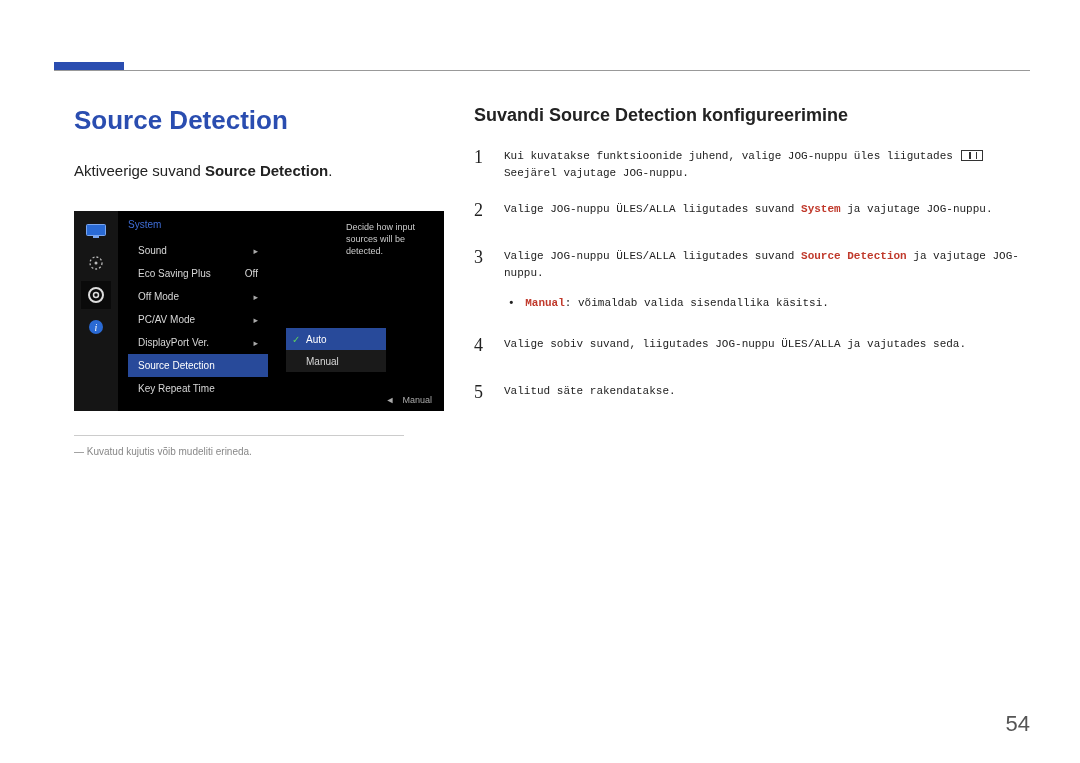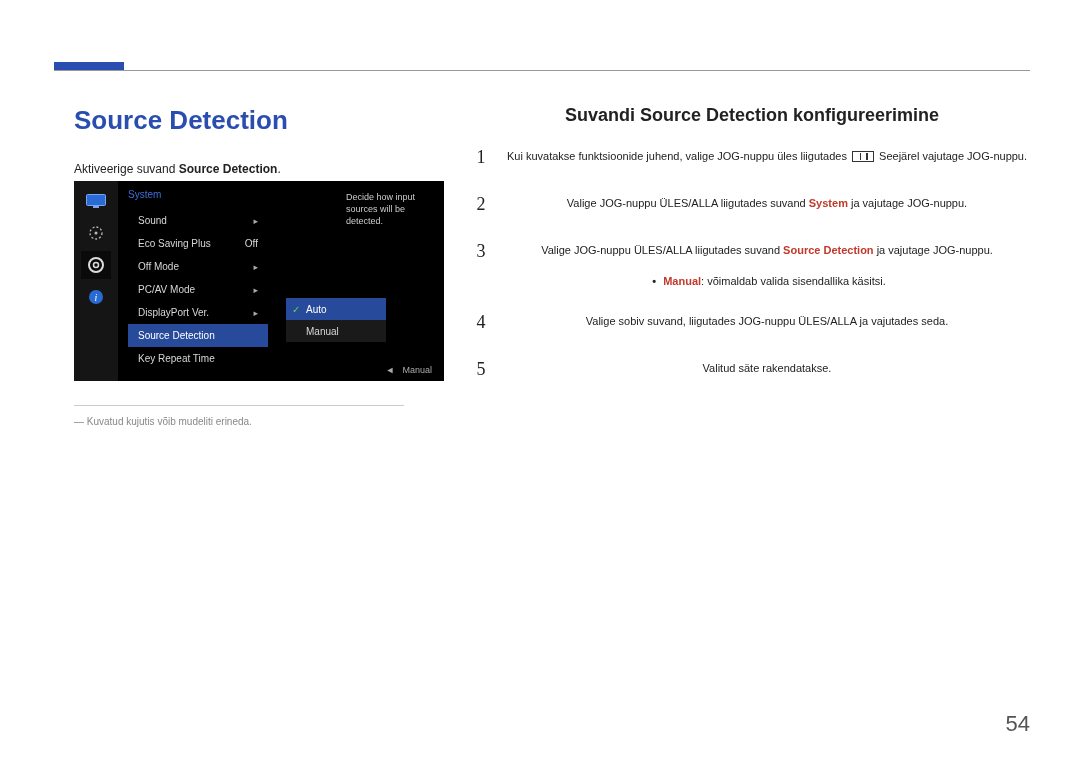"Suvandi Source Detection" .col-right { text-align: center -> none }
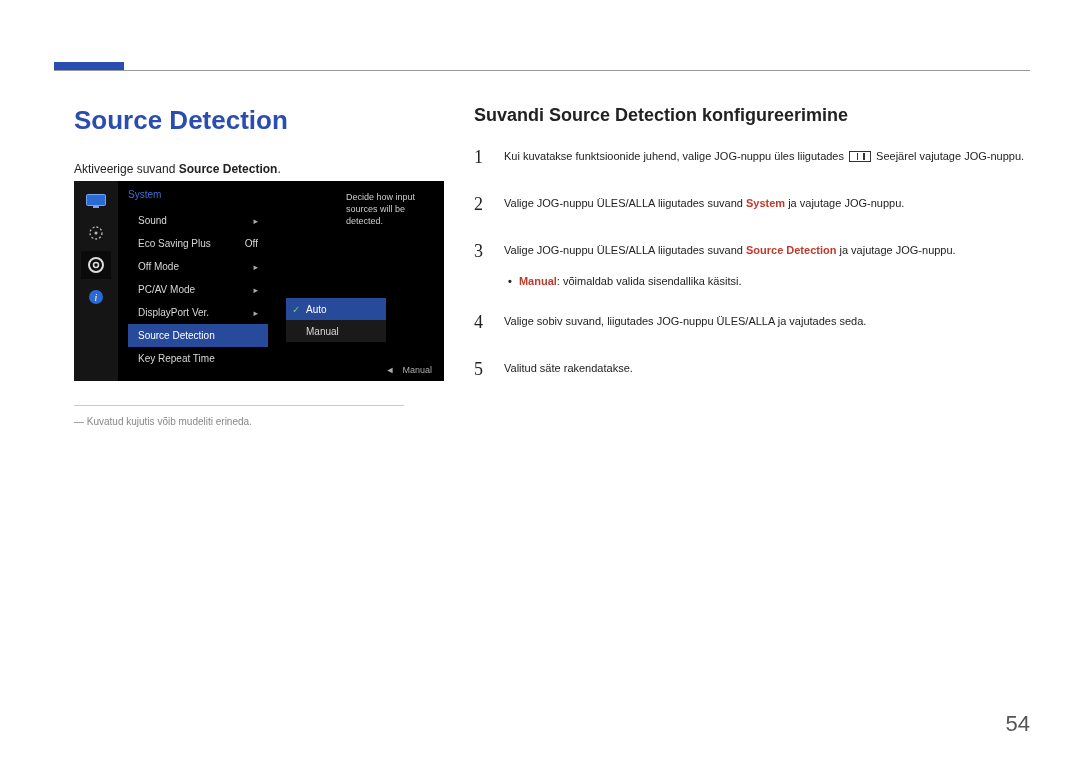"Kui kuvatakse funktsioonide juhend," .step-body { font-family: none -> Liberation Mono, monospace }
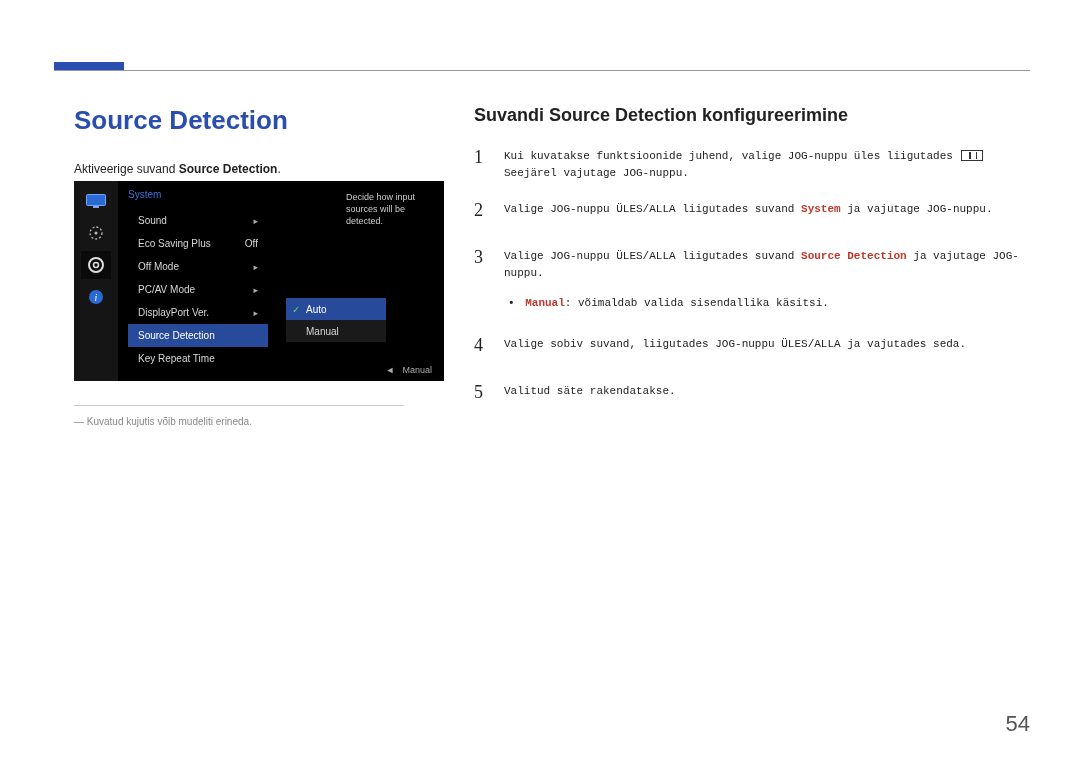"Aktiveerige suvand Source Detection." .intro { font-size: 12px -> 15px; margin-bottom: 5px -> 32px }
